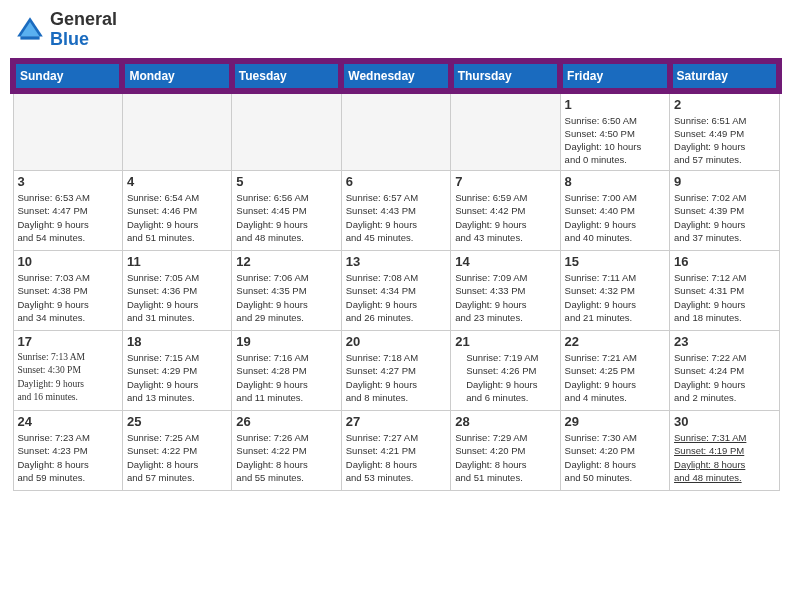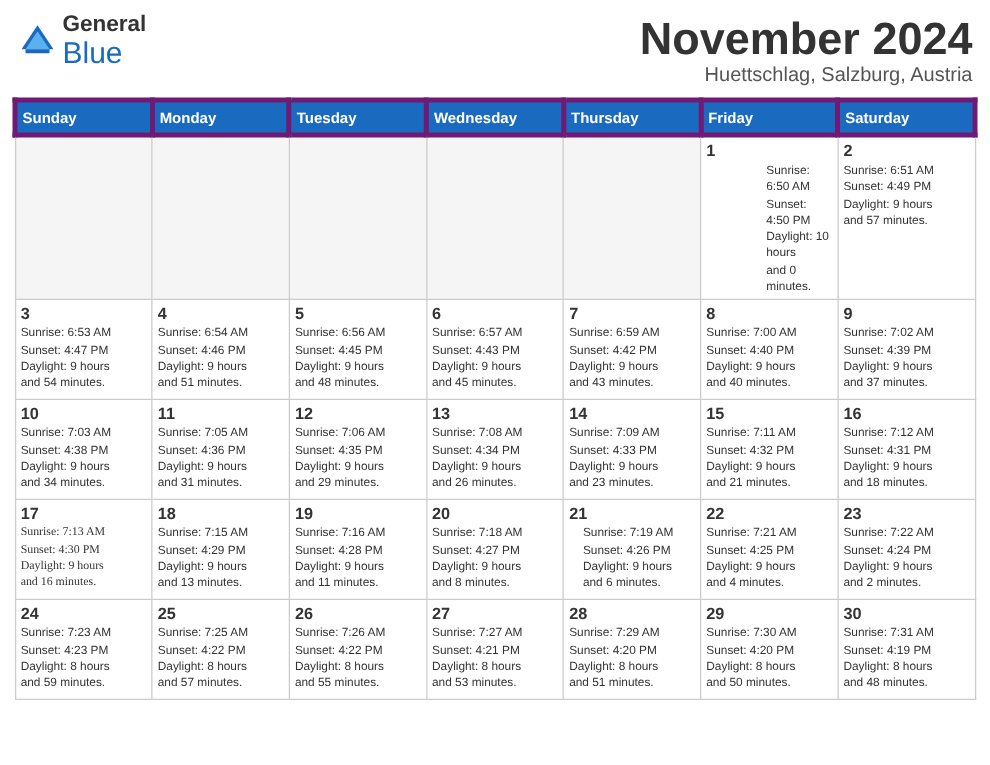"Blue" .logo-blue { font-size: 24px -> 18px; font-weight: normal -> bold }
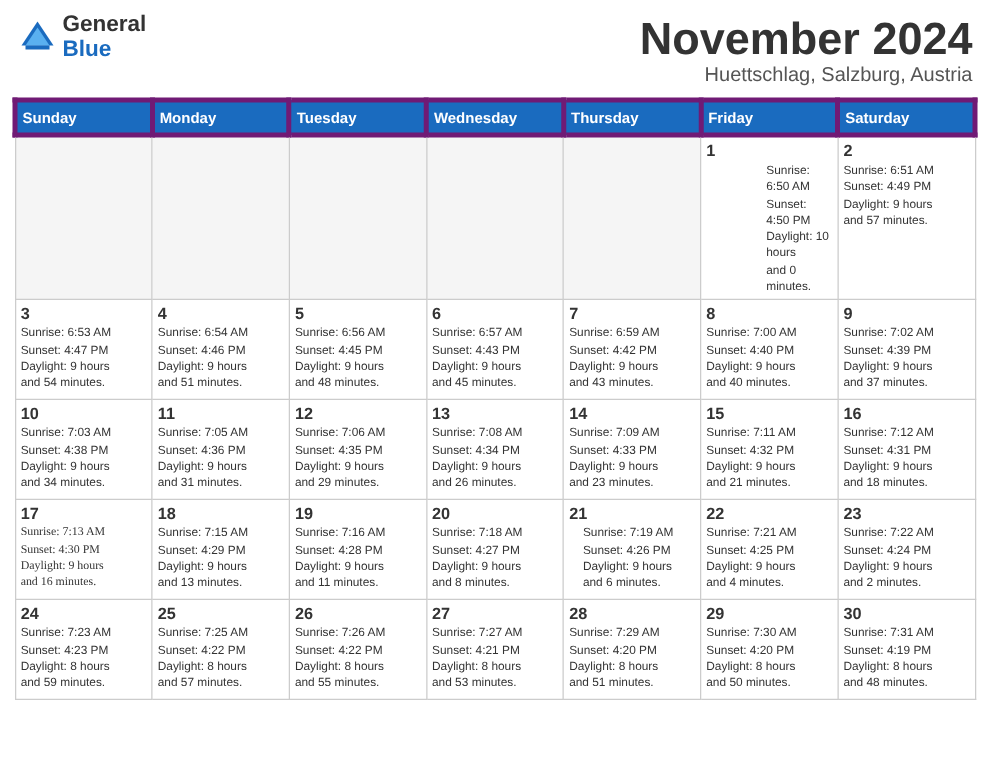"November 2024" div.title-block { html: <div> <div>November 2024</div> <div>Huettschlag, Salzburg, Austria</div> </div> -> none }
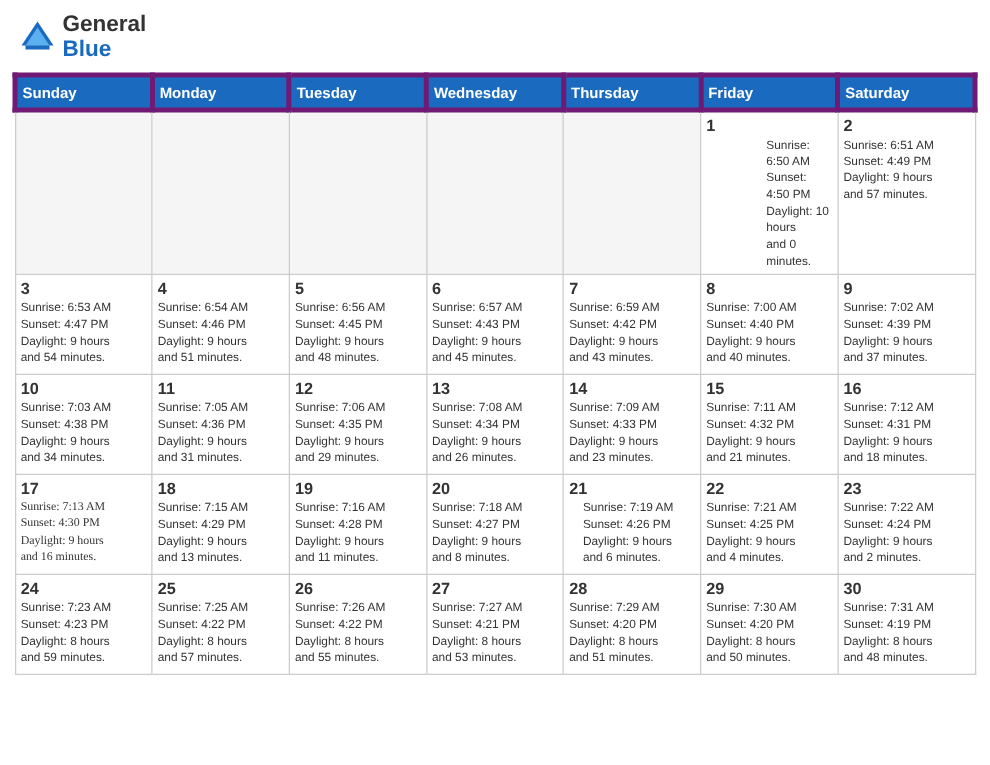"Sunday" .calendar th { border: 4px solid #701a75 -> 6px solid #701a75 }
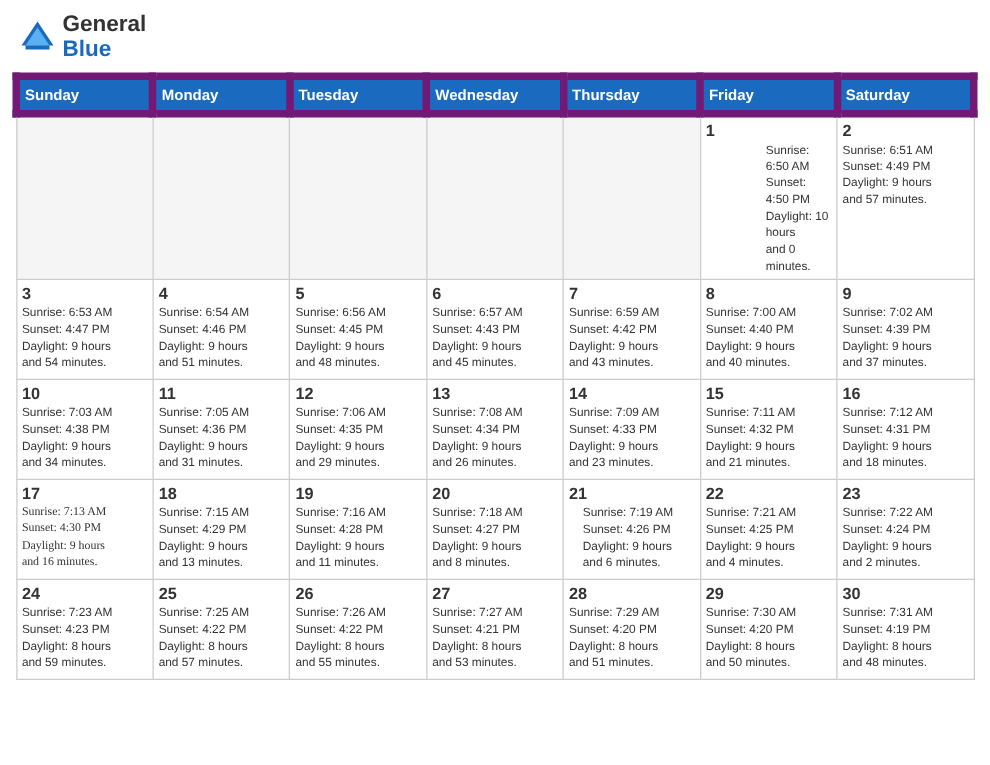"Sunrise: 6:50 AM" div.day-info { margin-left: 48px -> none }
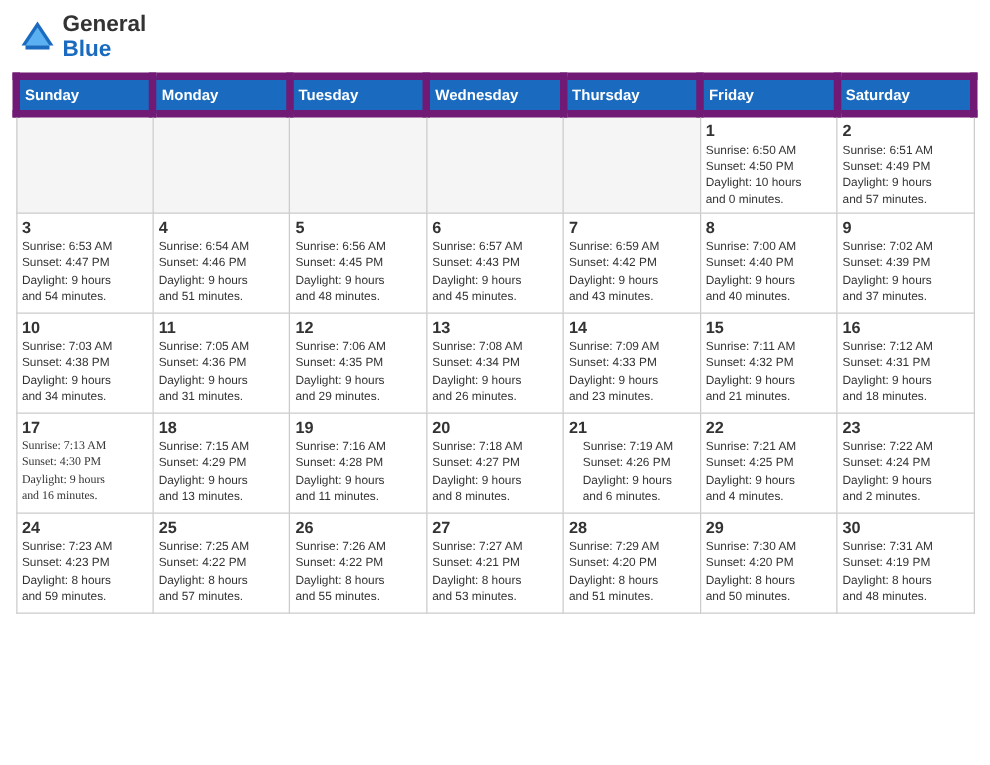"Sunrise: 7:31 AM" div.day-info { text-decoration: none -> underline }
